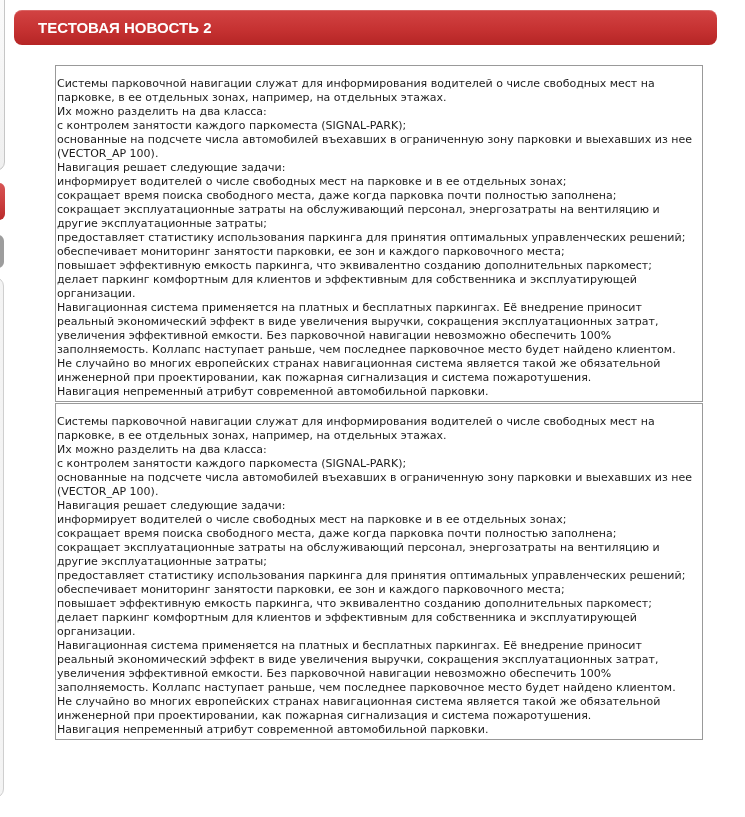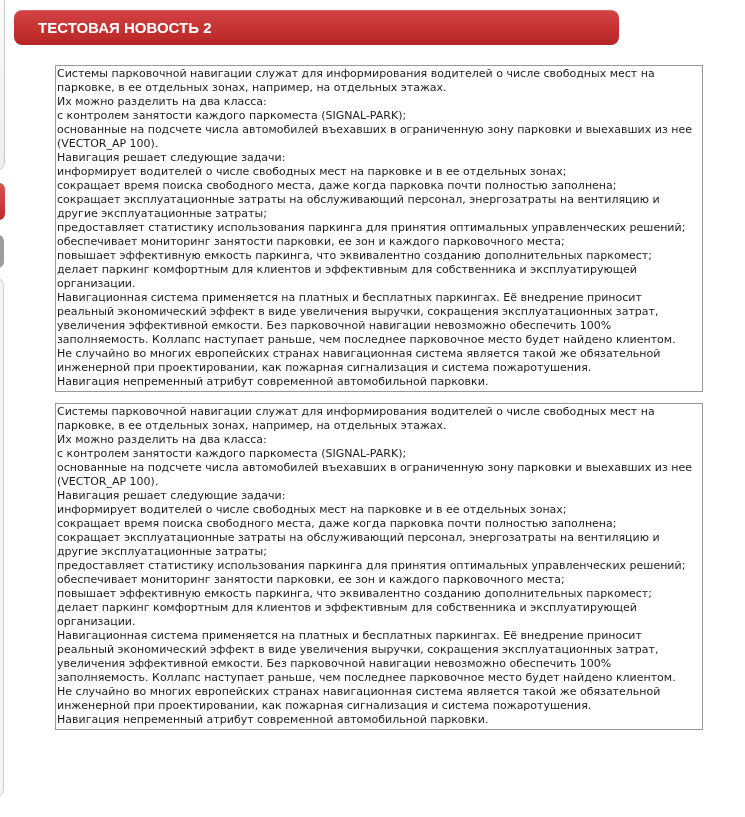"ТЕСТОВАЯ НОВОСТЬ 2" .news-banner { width: 605px -> 703px }
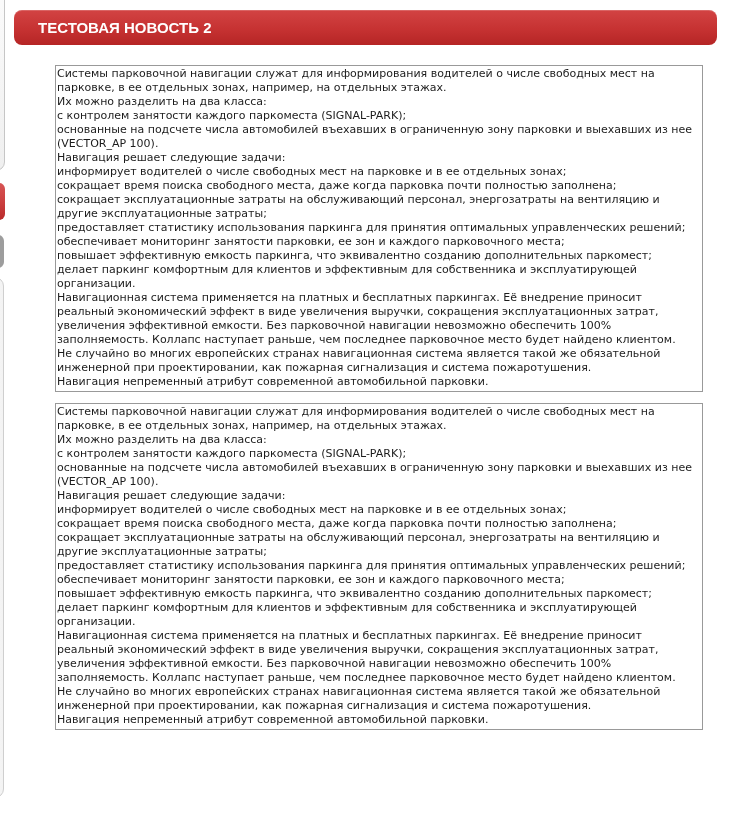"Системы парковочной навигации служат для" .news-body-box { padding: 1px 1px 2px 1px -> 11px 1px 2px 1px }
